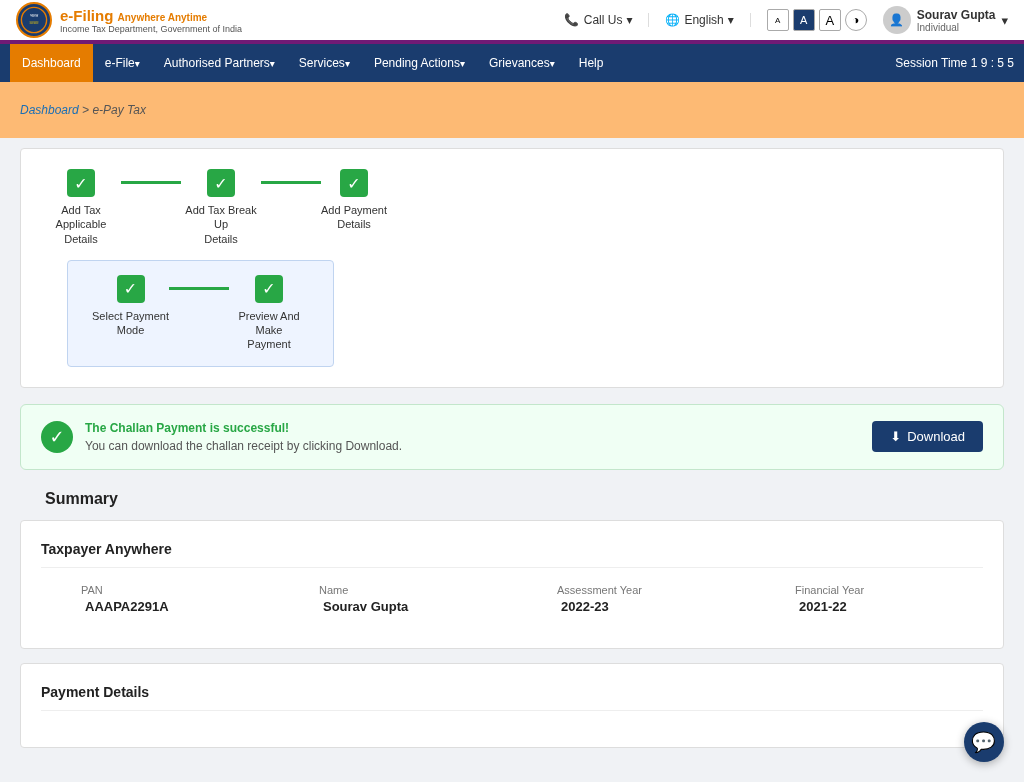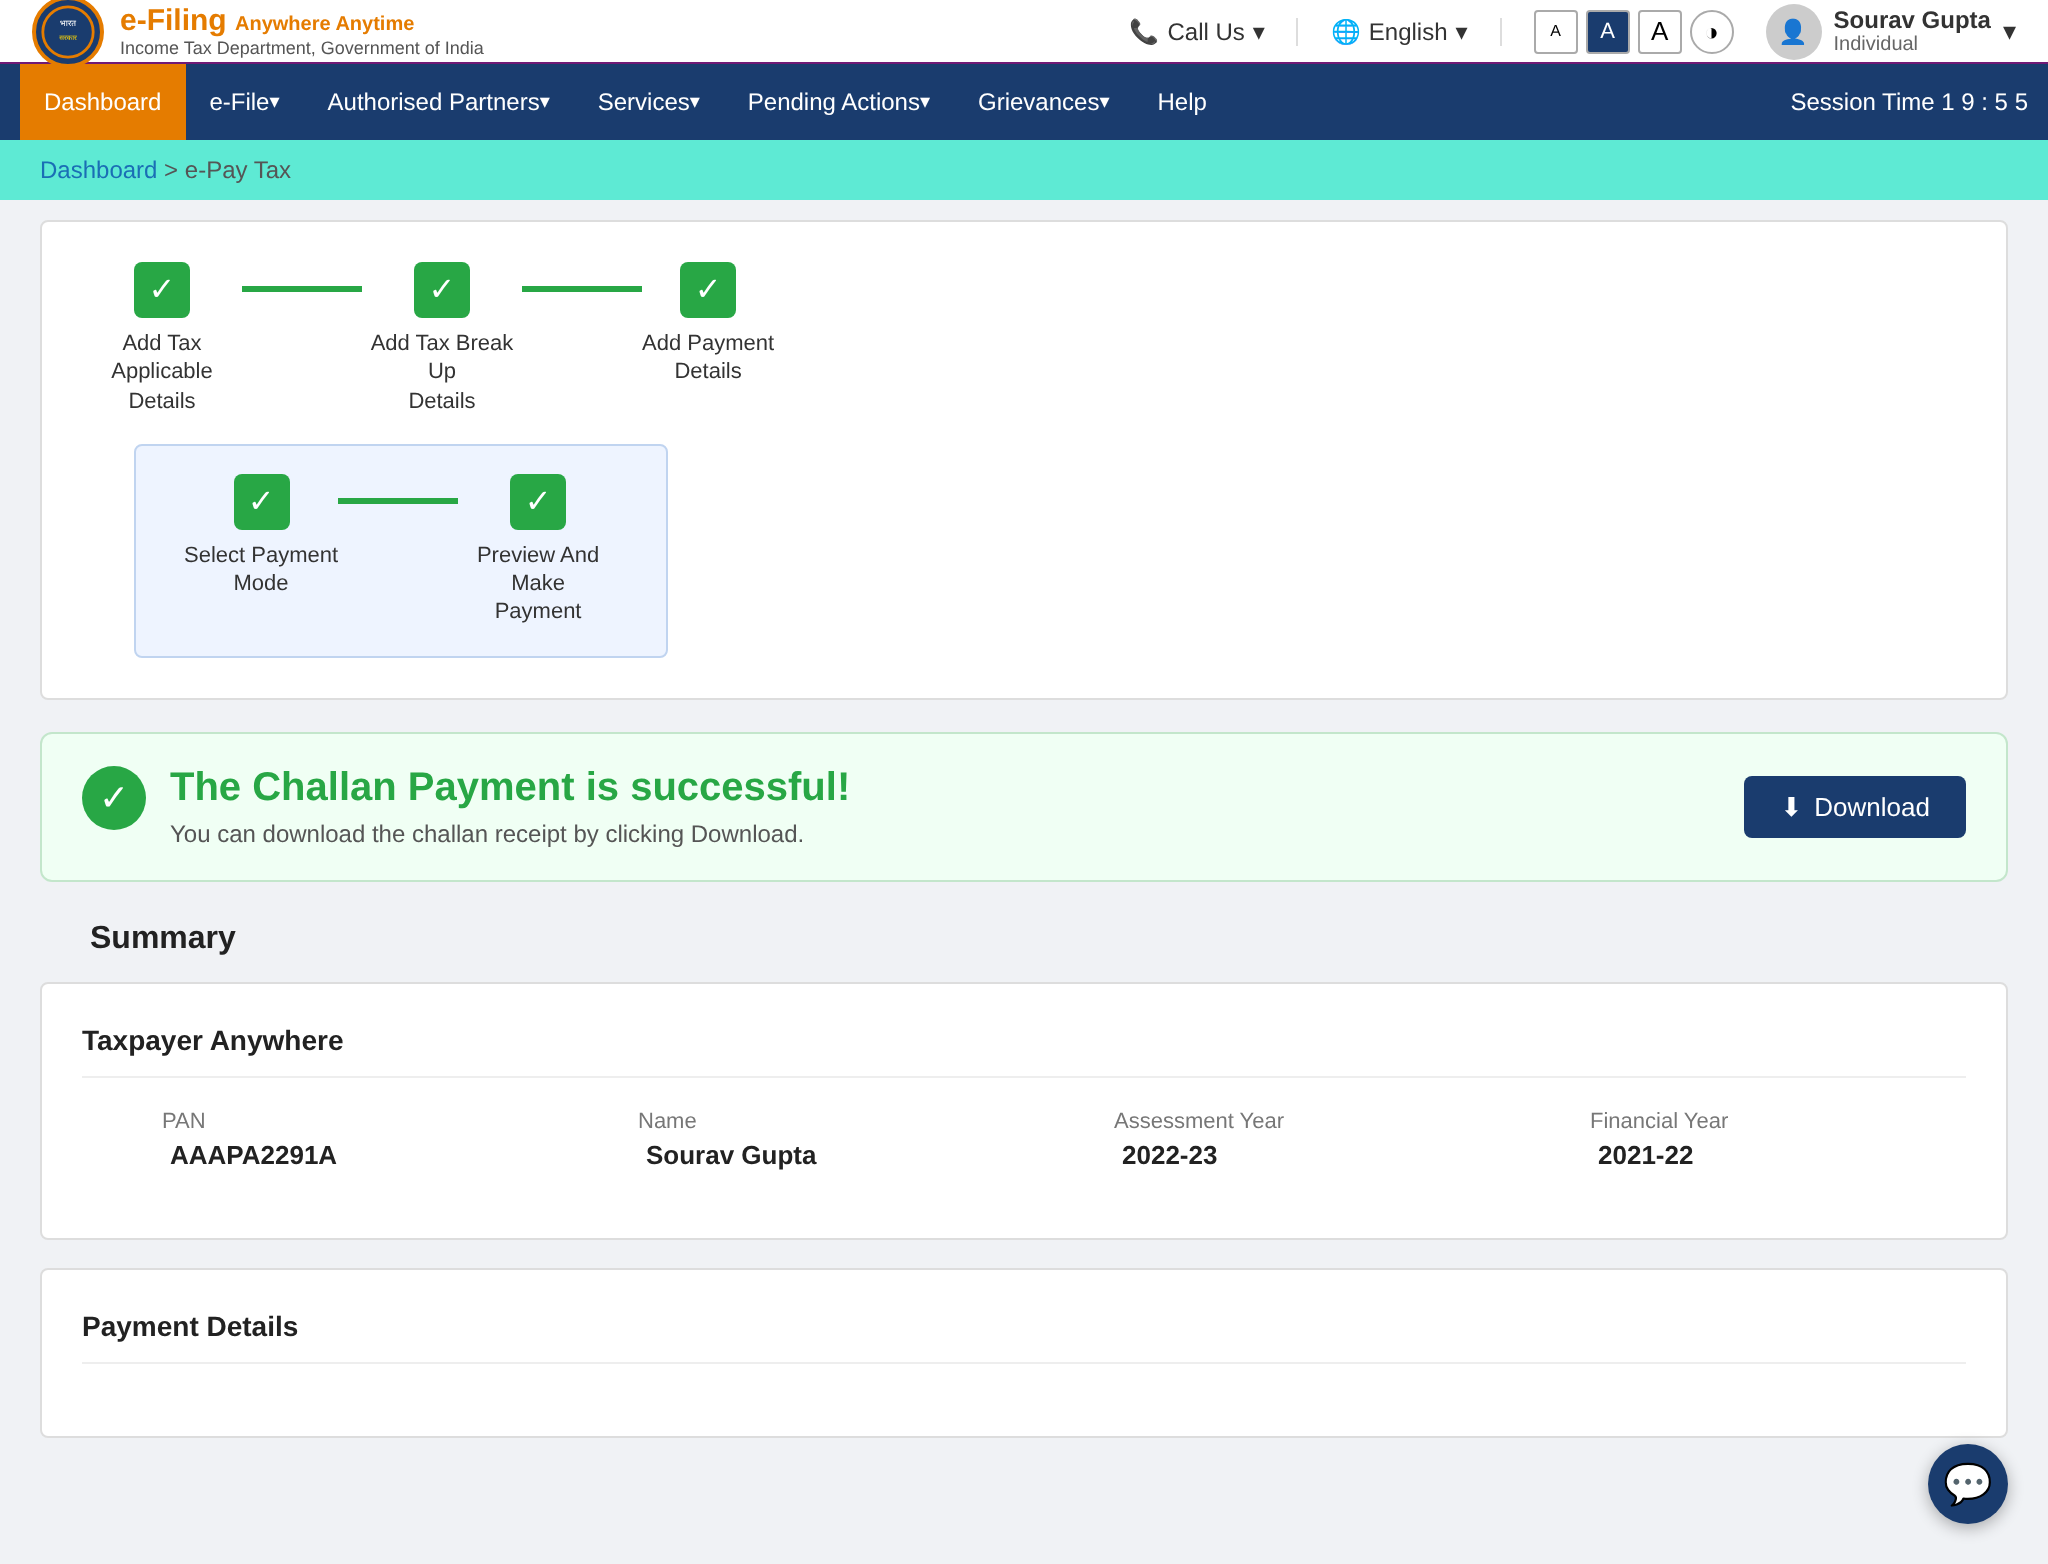"e-Filing Anywhere Anytime" .header { border-bottom: 1px solid #701a75 -> 4px solid #701a75; height: 32px -> 44px }
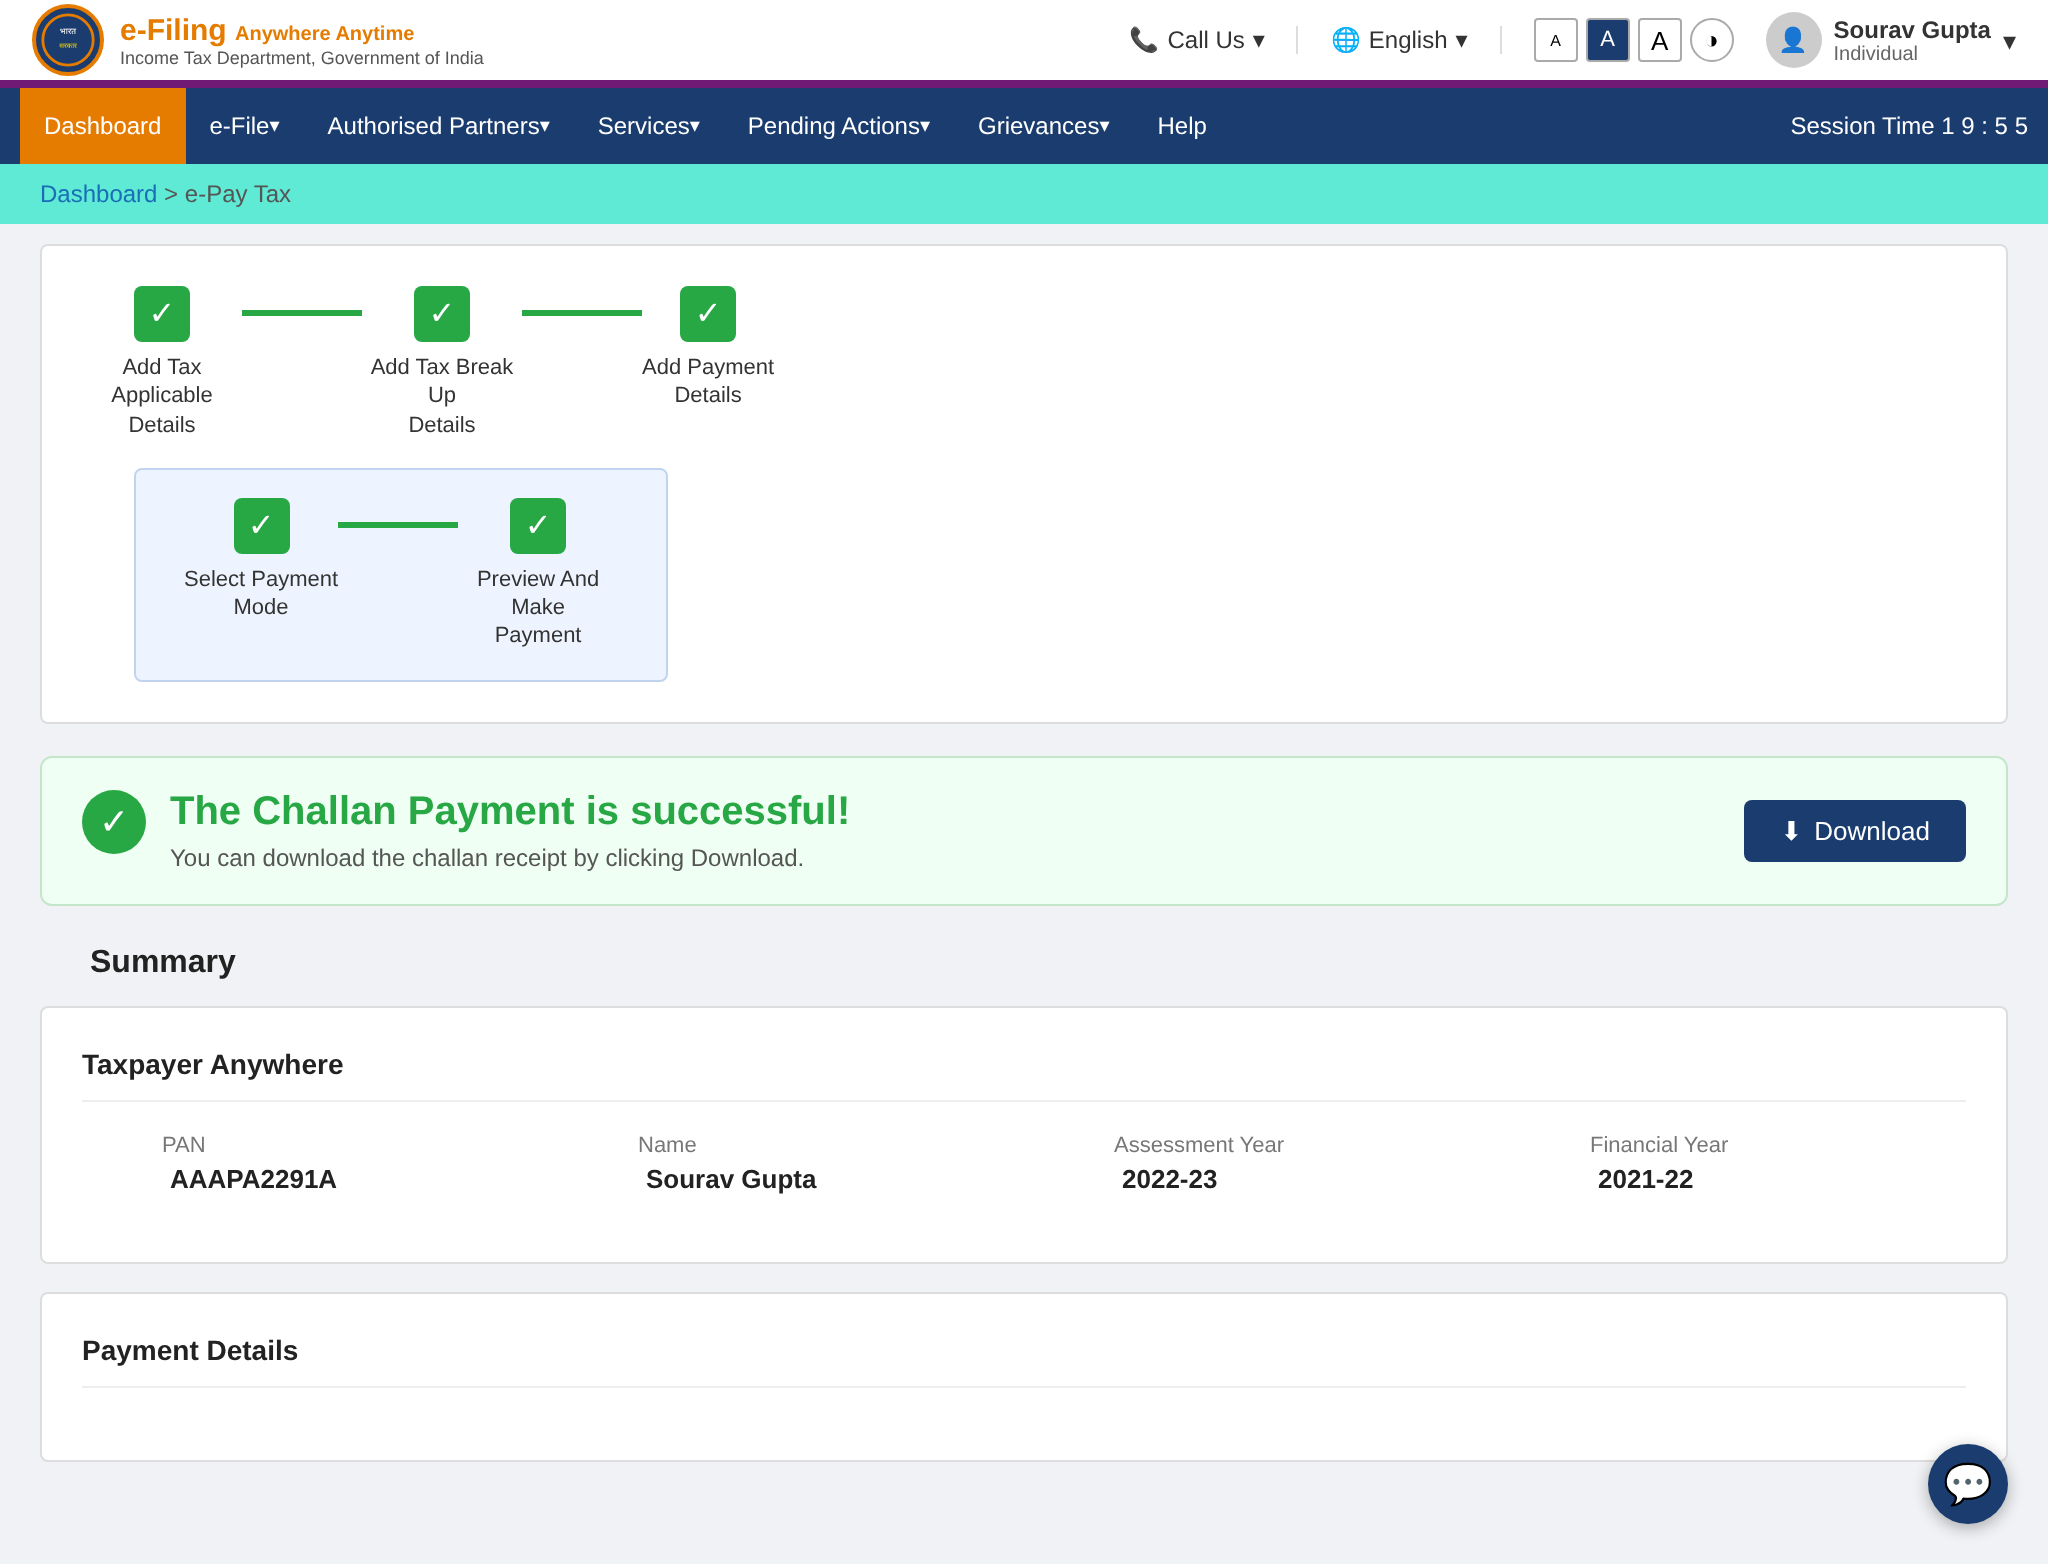"Dashboard > e-Pay Tax" .breadcrumb { background: #5eead4 -> #fdba74; font-style: none -> italic; padding: 8px 20px -> 21px 20px }
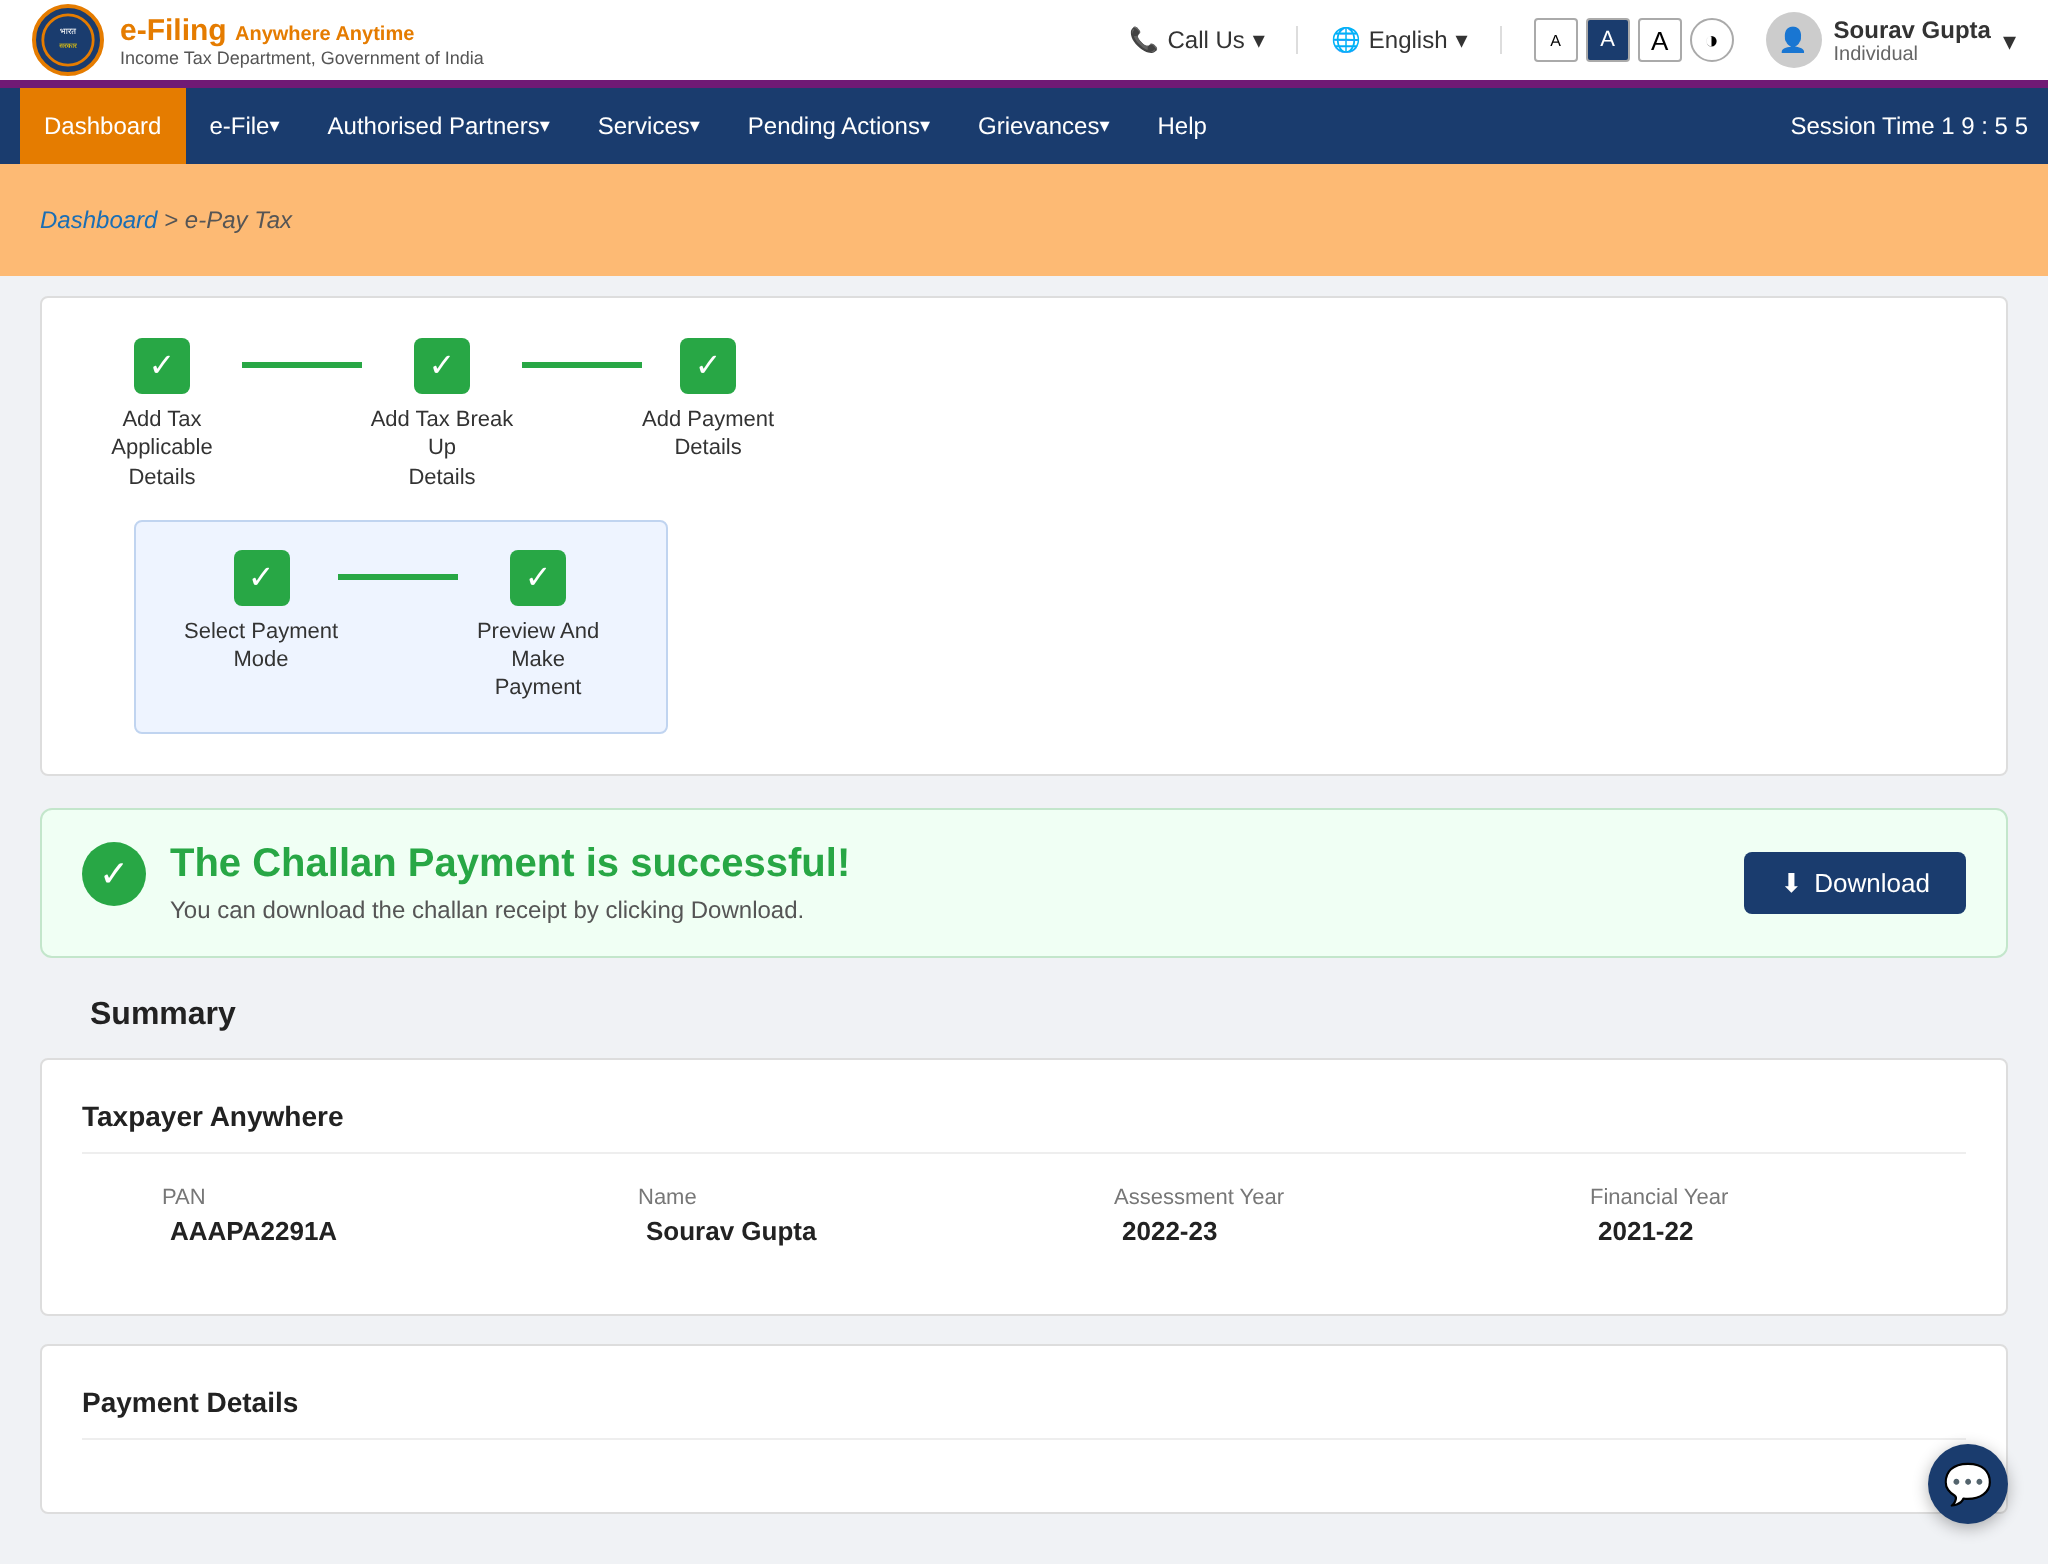"The Challan Payment is successful!" .success-text h3 { font-size: 20px -> 12px }
